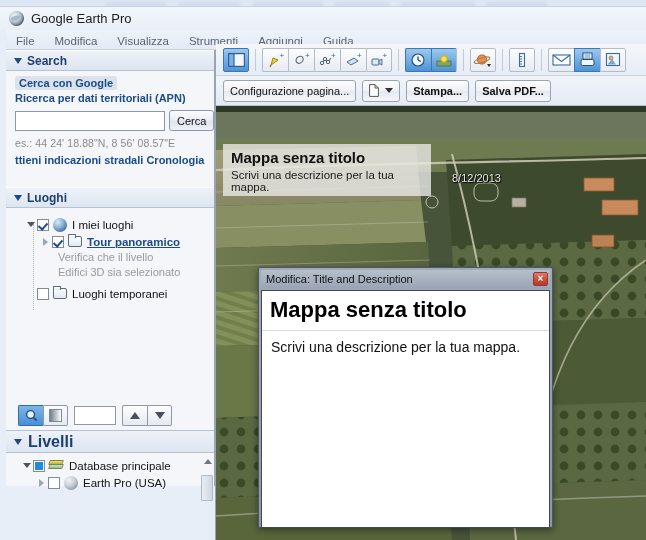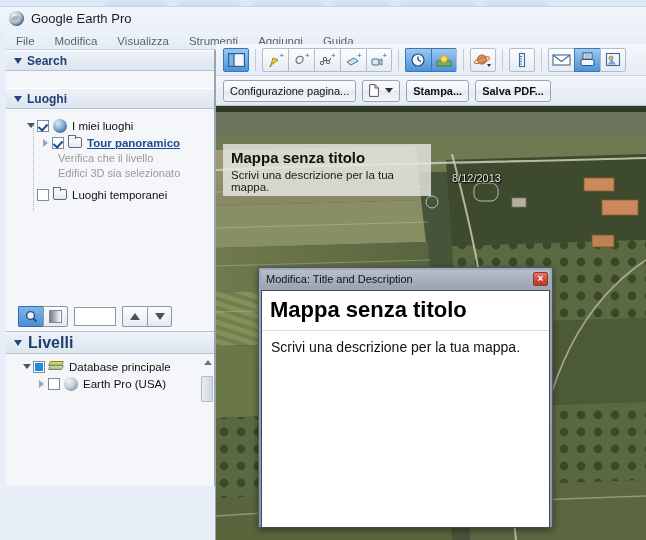"Cerca con Google" div.search-body { html: none -> <div> <div> <span>Cerca con Google</span> </div> <div>Ricerca per dati territoriali (APN)</div> <div> <input> <button>Cerca</button> </div> <div>es.: 44 24' 18.88"N, 8 56' 08.57"E</div> <div>ttieni indicazioni stradali Cronologia</div> </div> }
